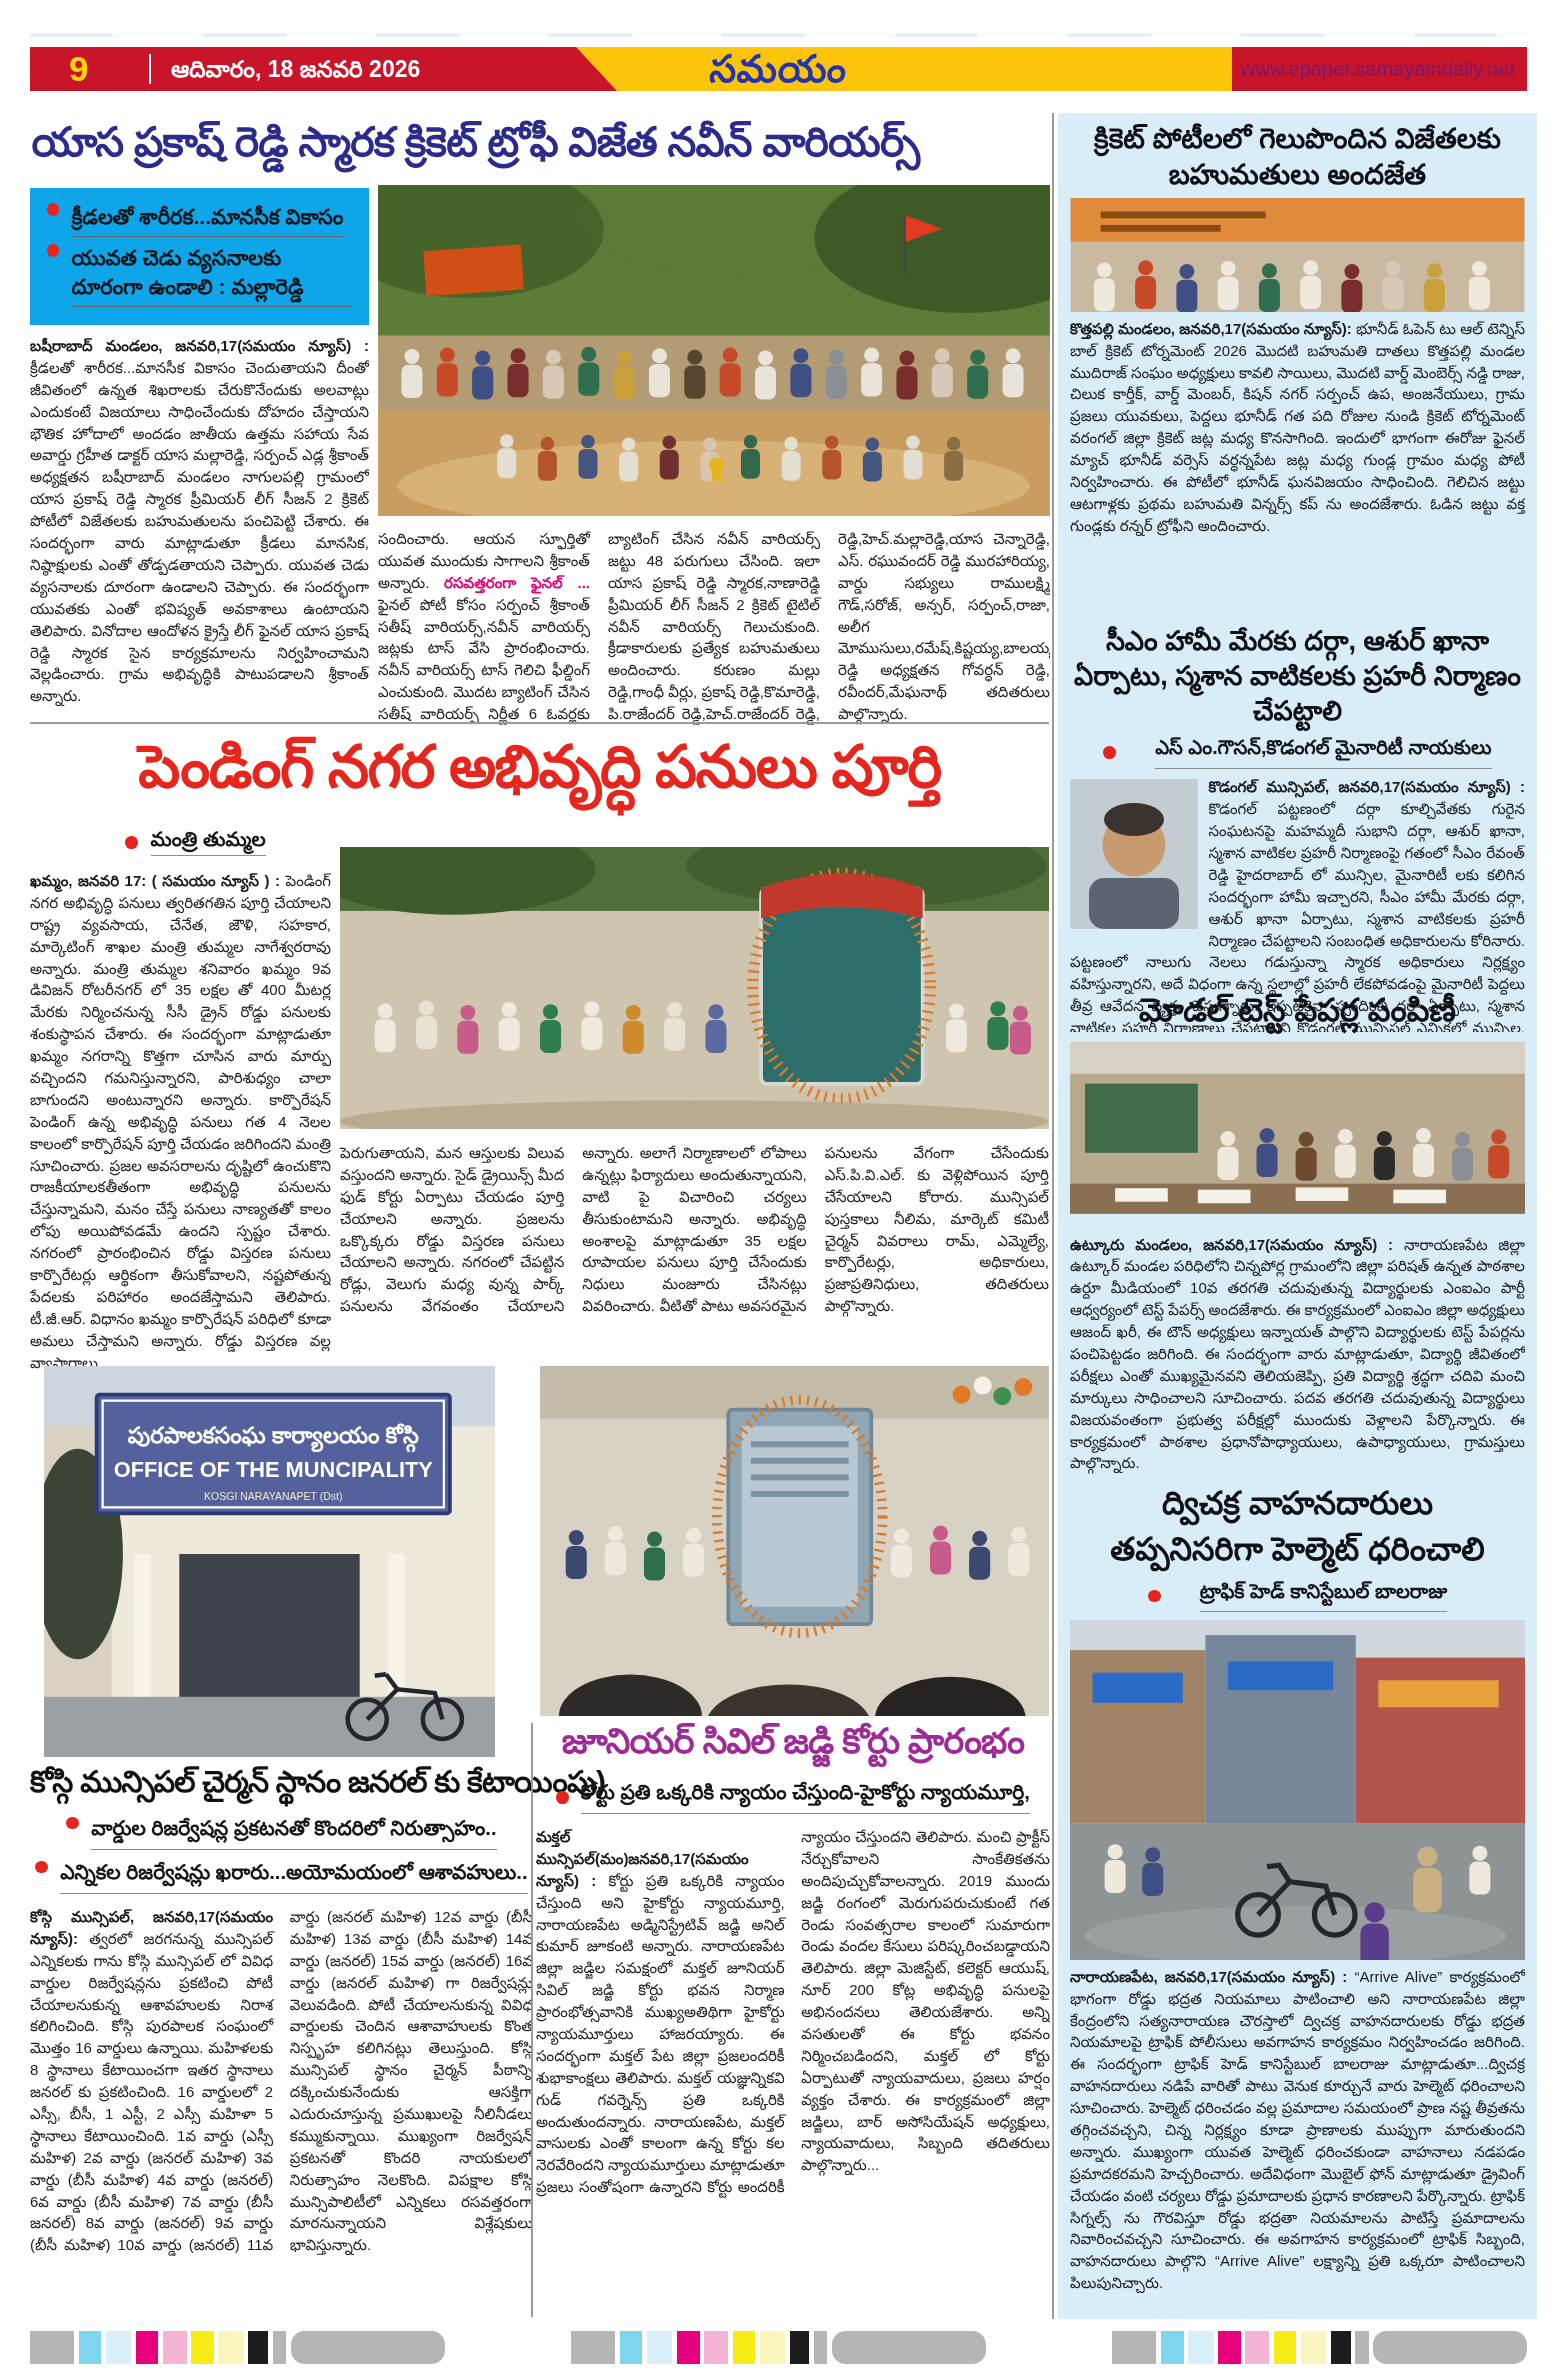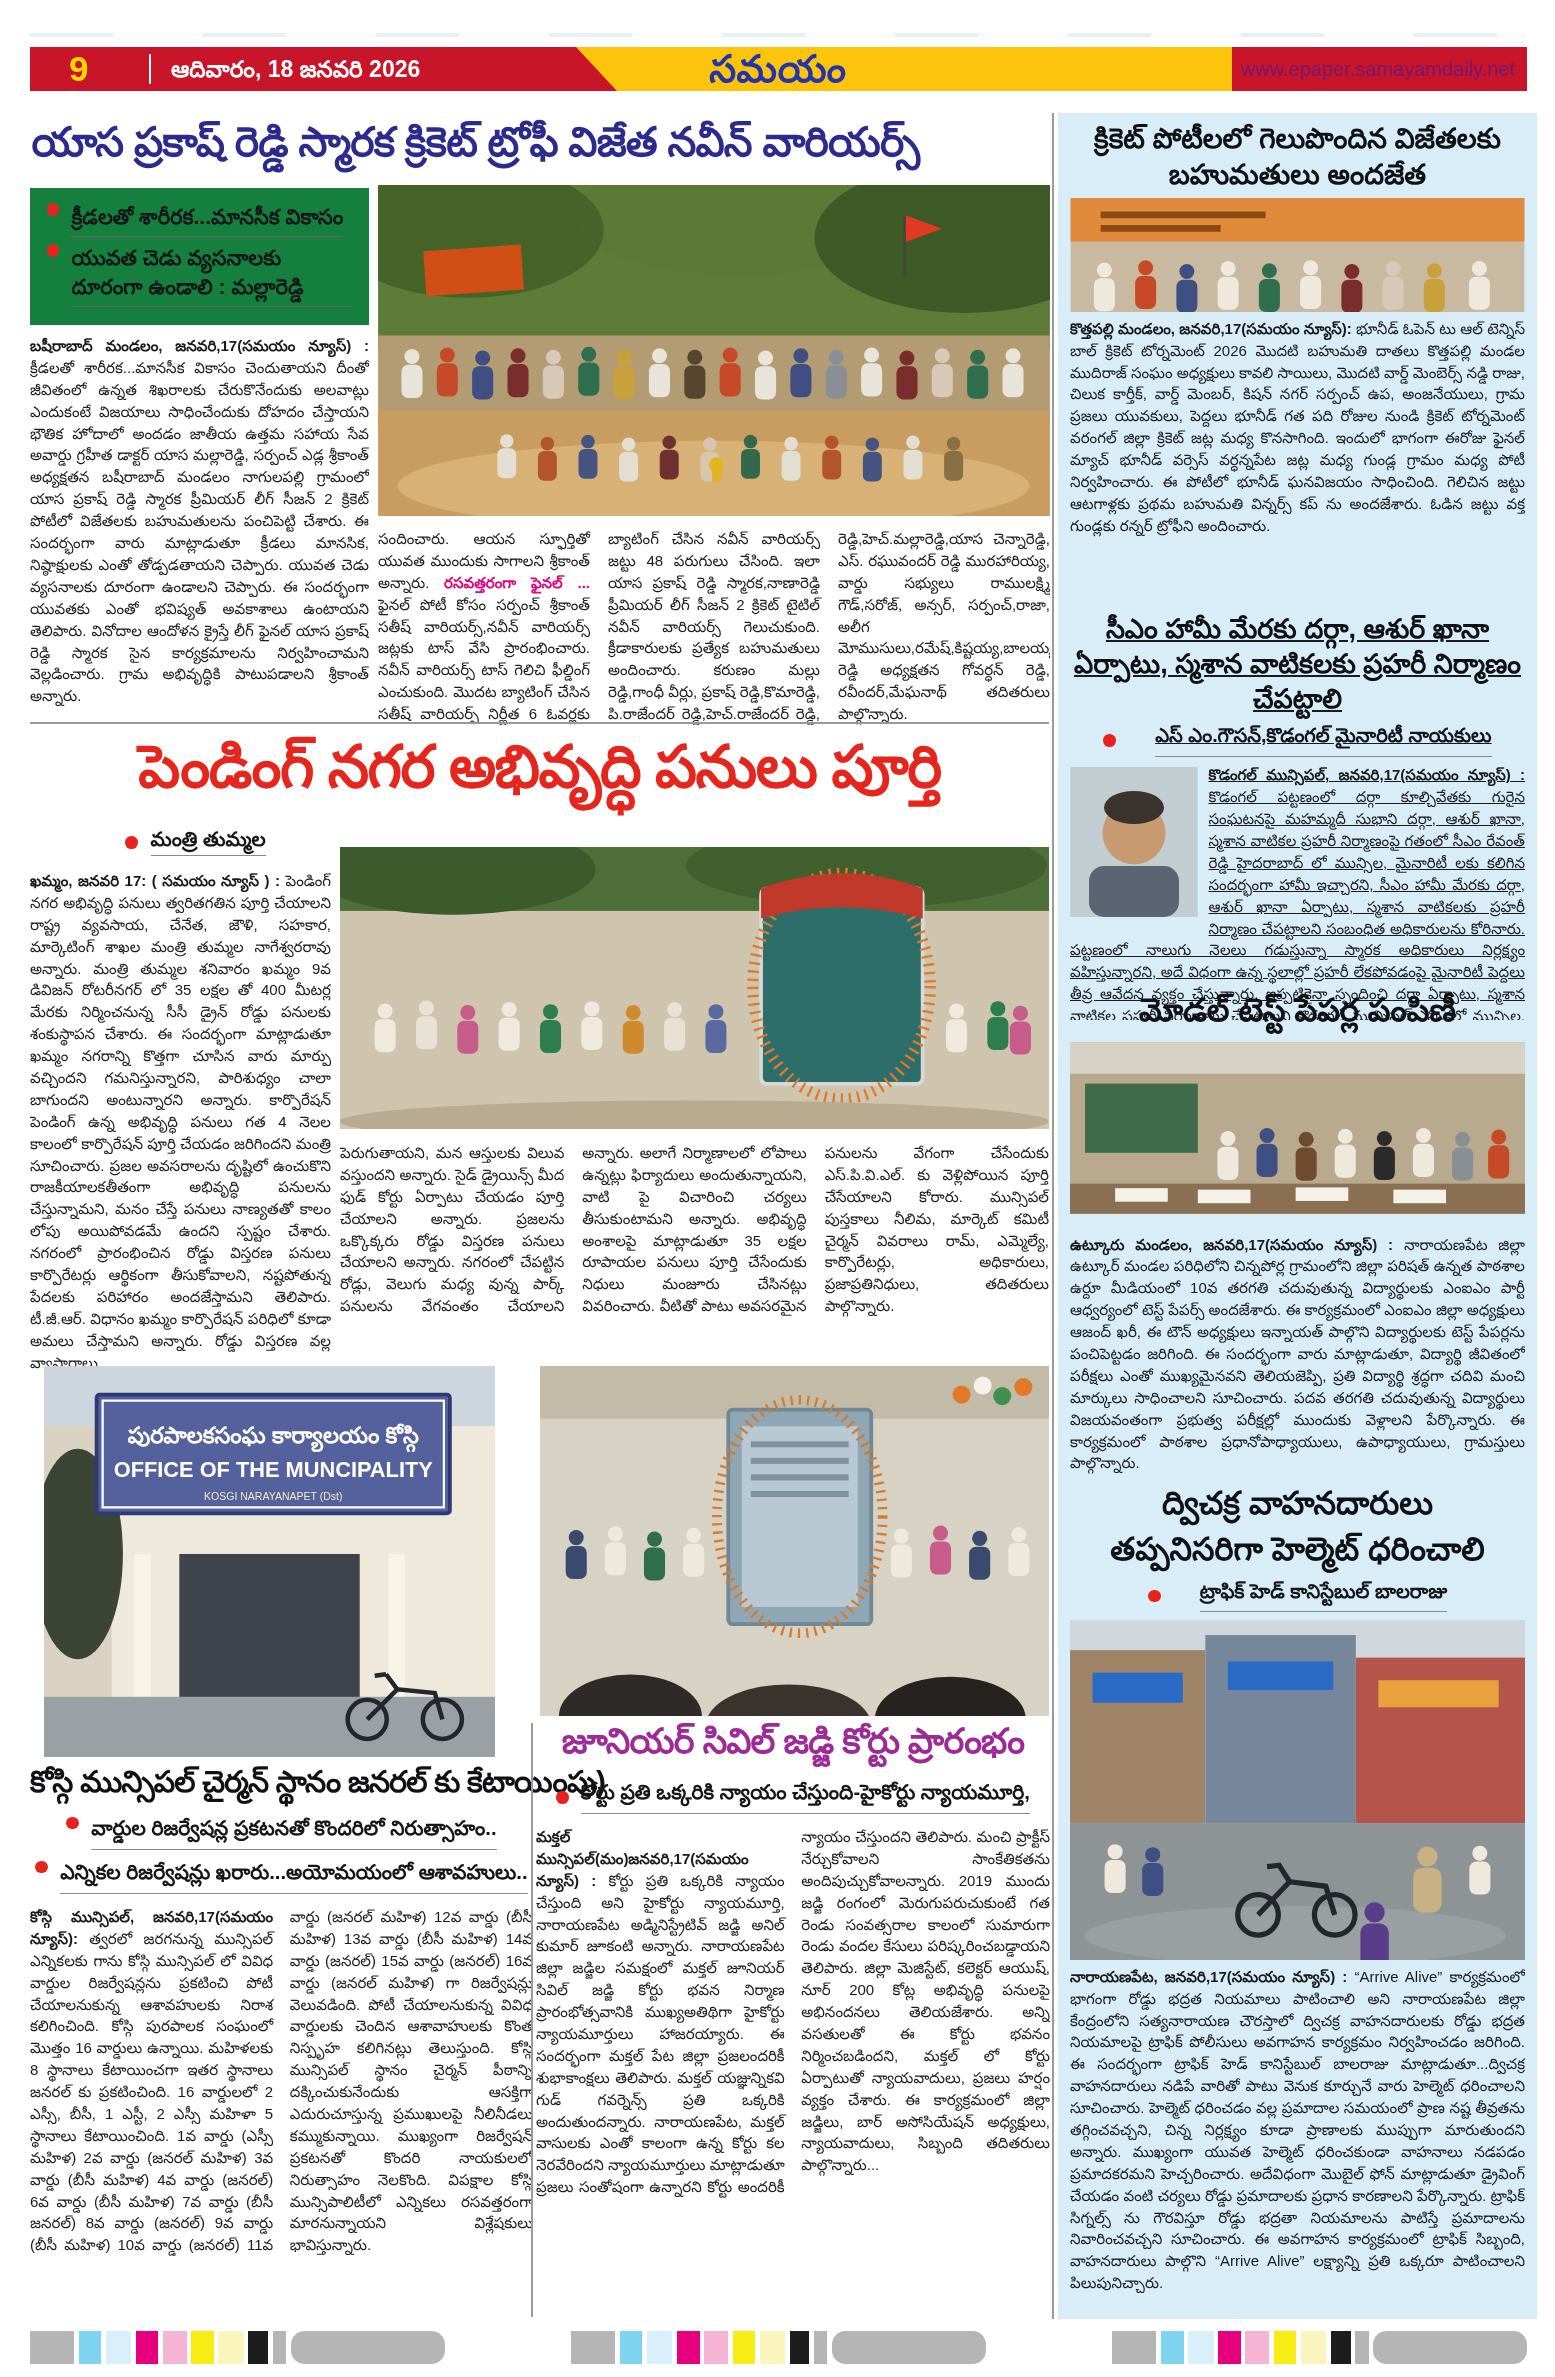"క్రీడలతో శారీరక...మానసీక వికాసం" #salmon { background: #15803d -> #0ea5e9 }
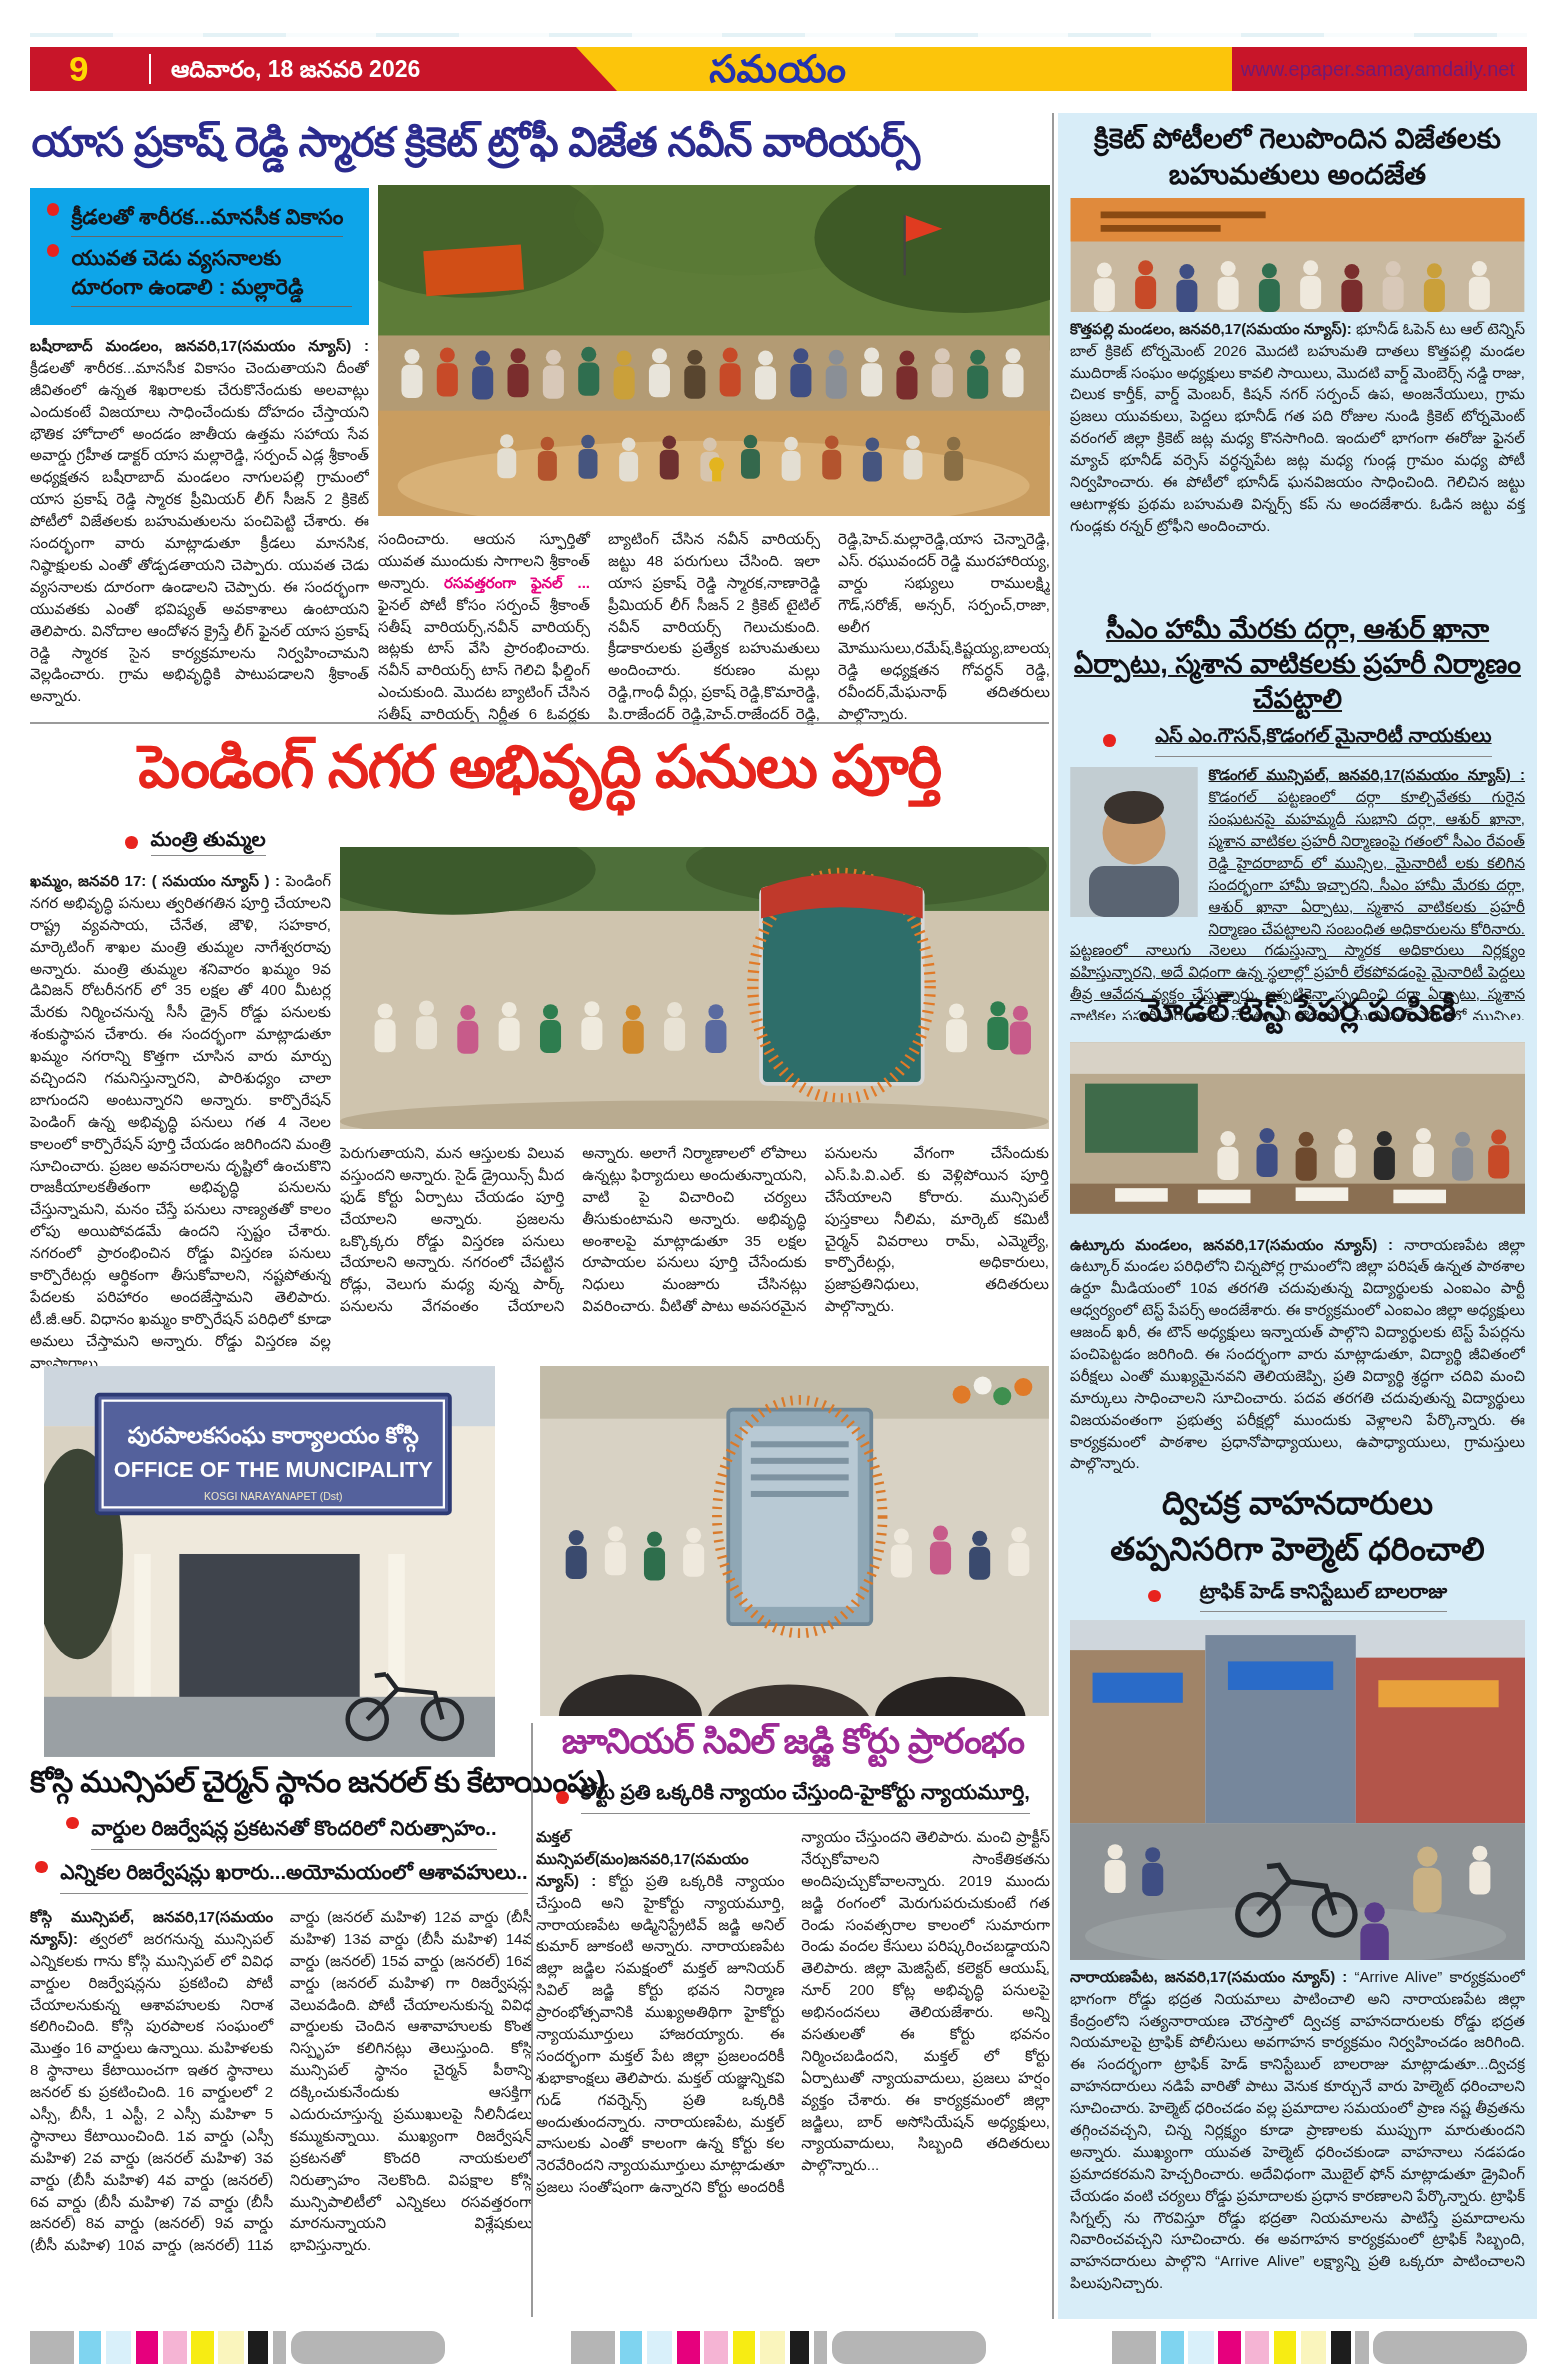"సీఎం హామీ మేరకు దర్గా, ఆశుర్" div.rblock { text-decoration: underline -> none; top: 491px -> 503px }
